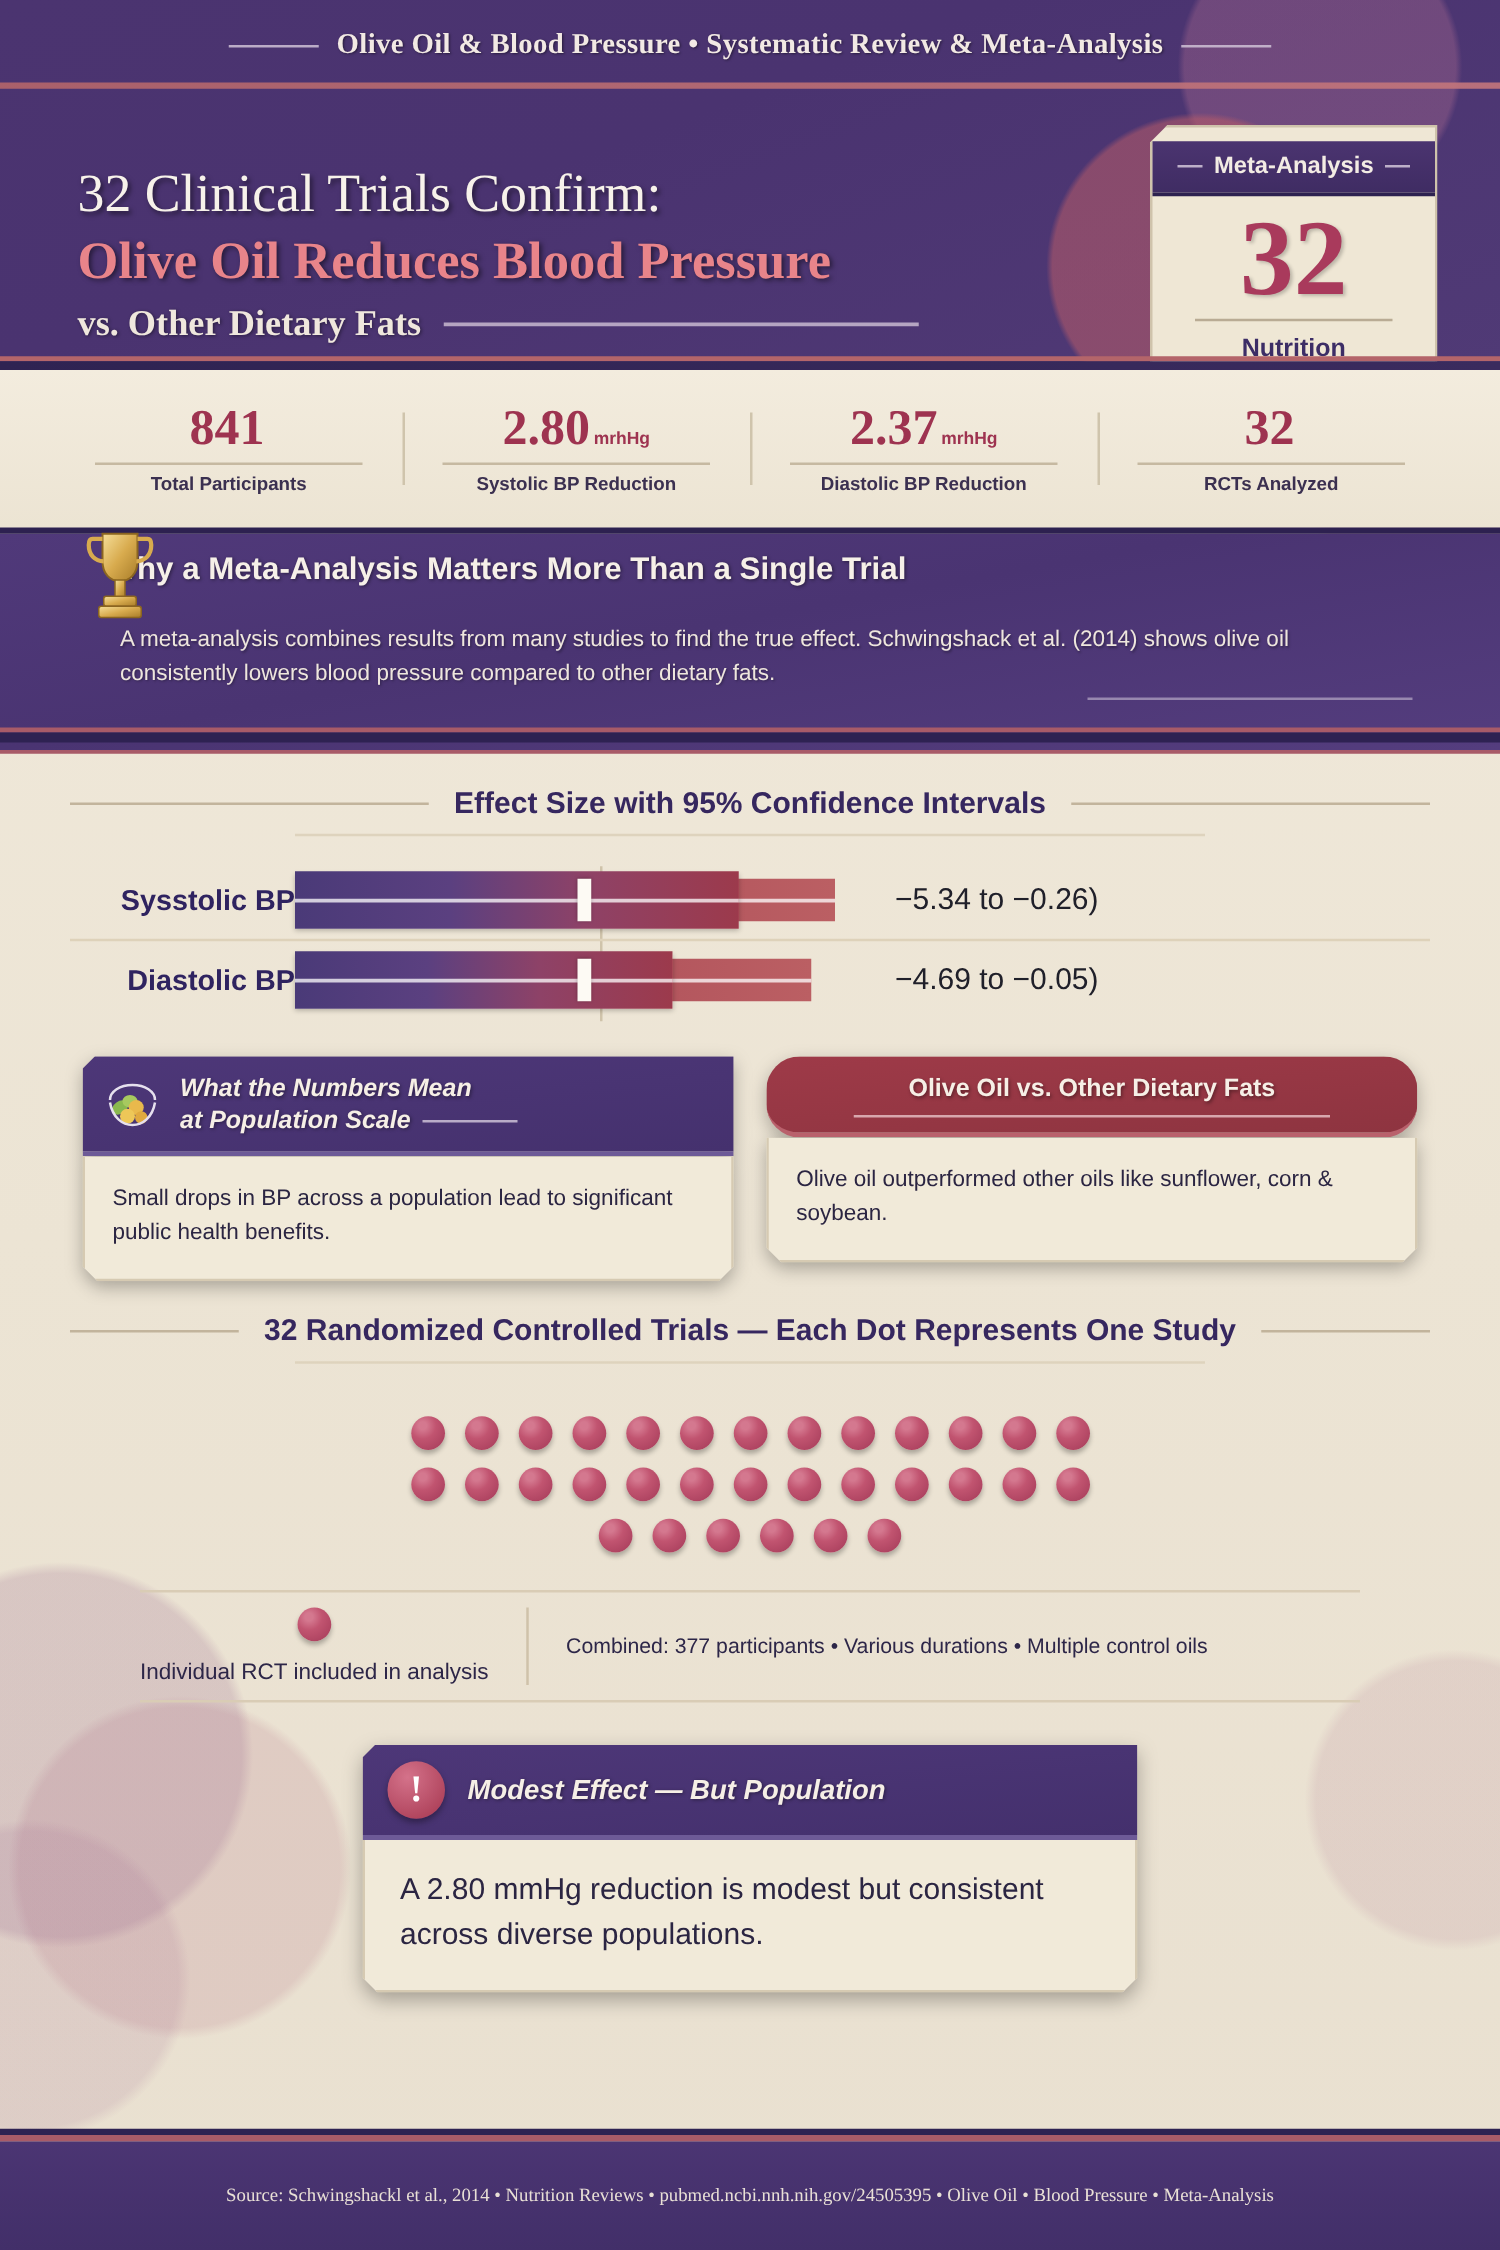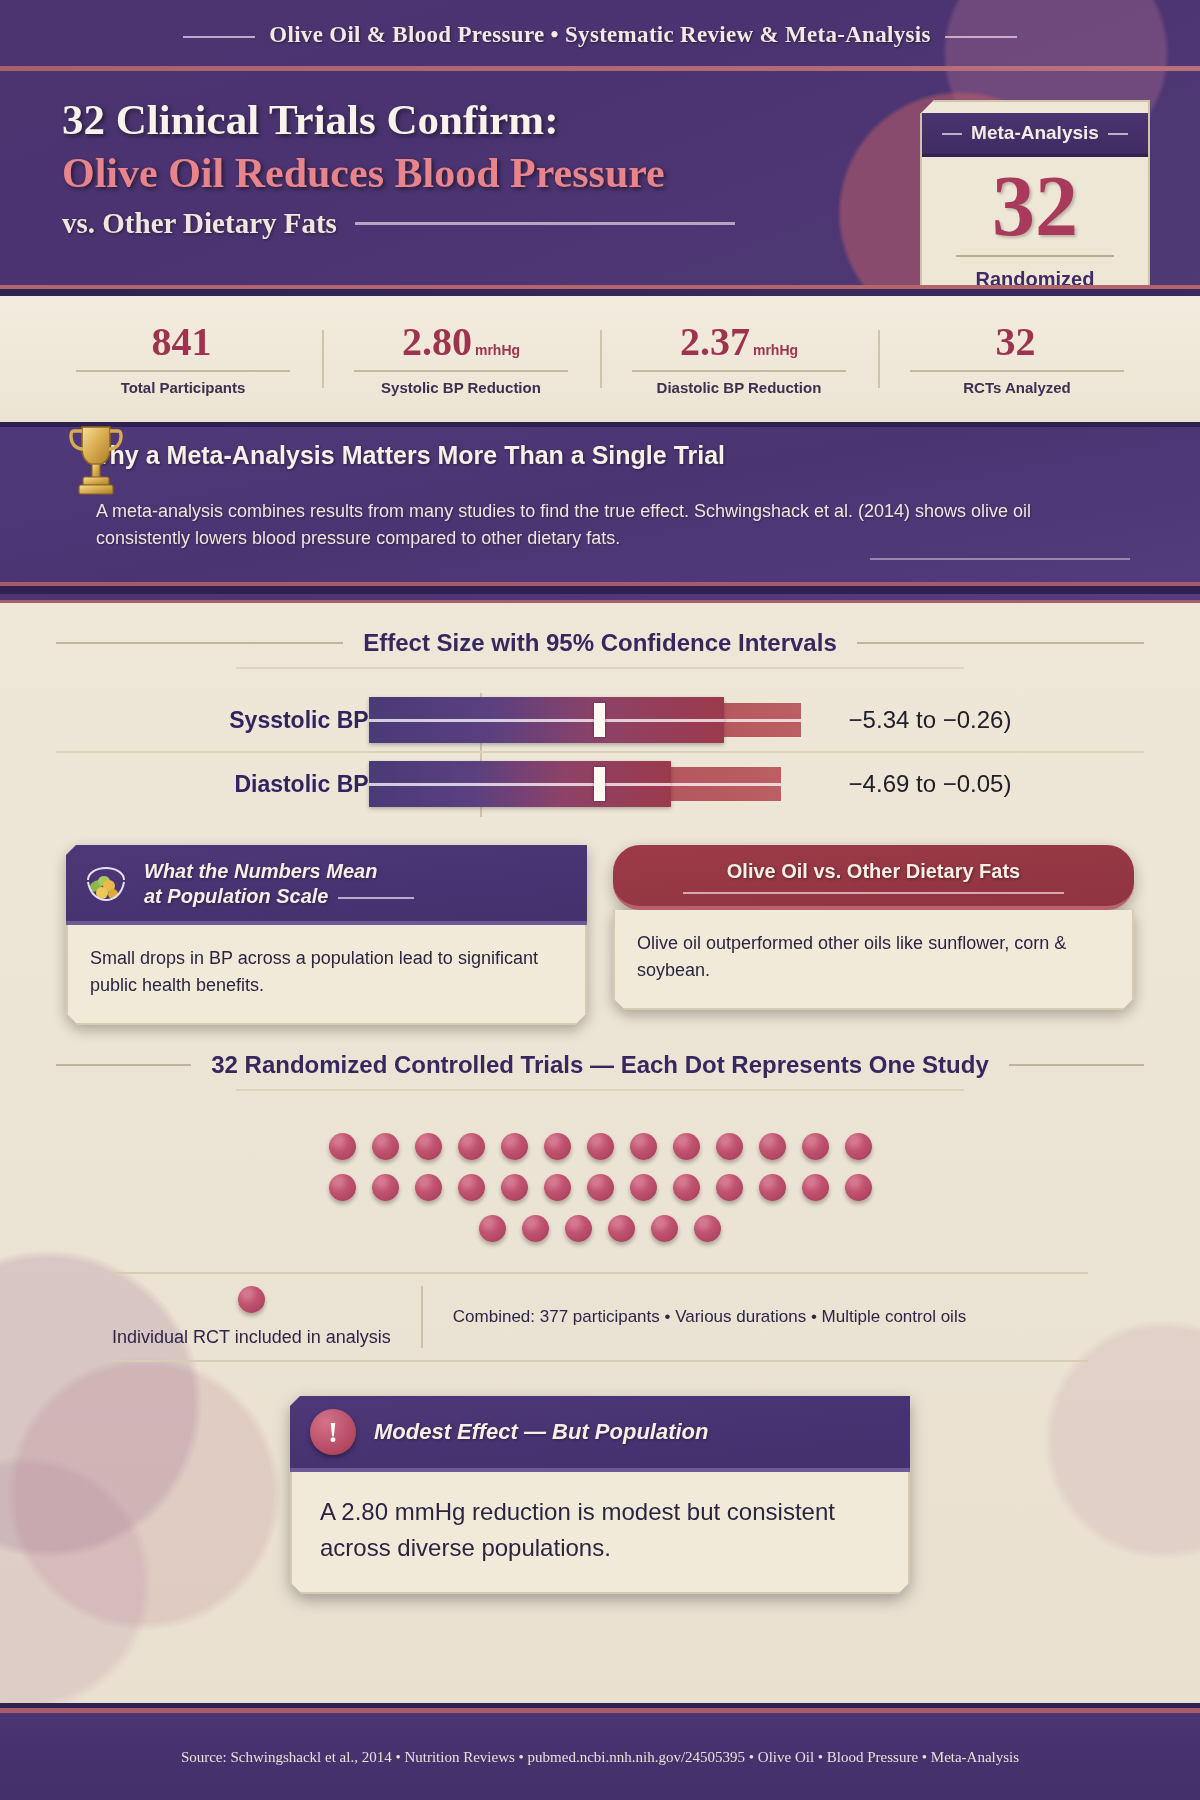"32 Clinical Trials Confirm:" .t1 { font-weight: 700 -> 400; margin-top: none -> 36px }
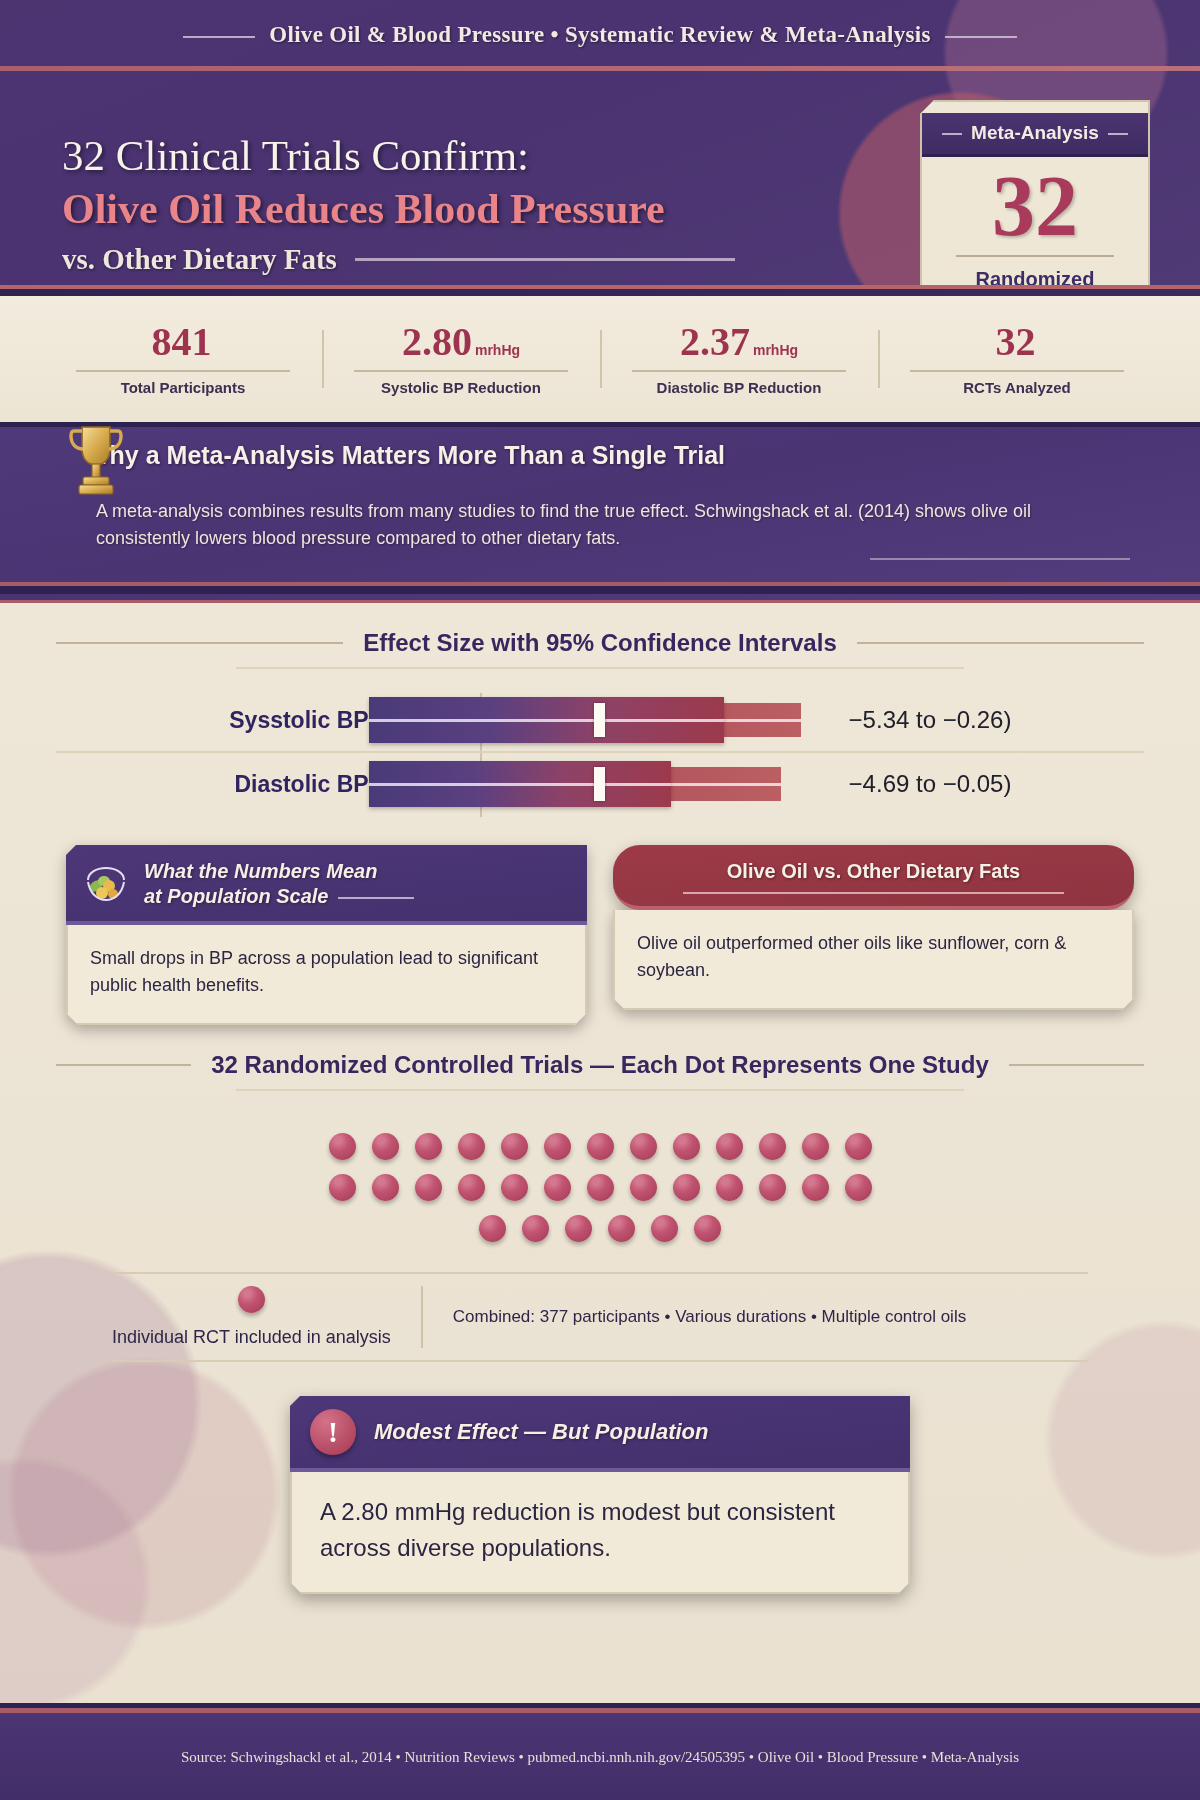"Randomized" div { text: Randomized -> Nutrition }
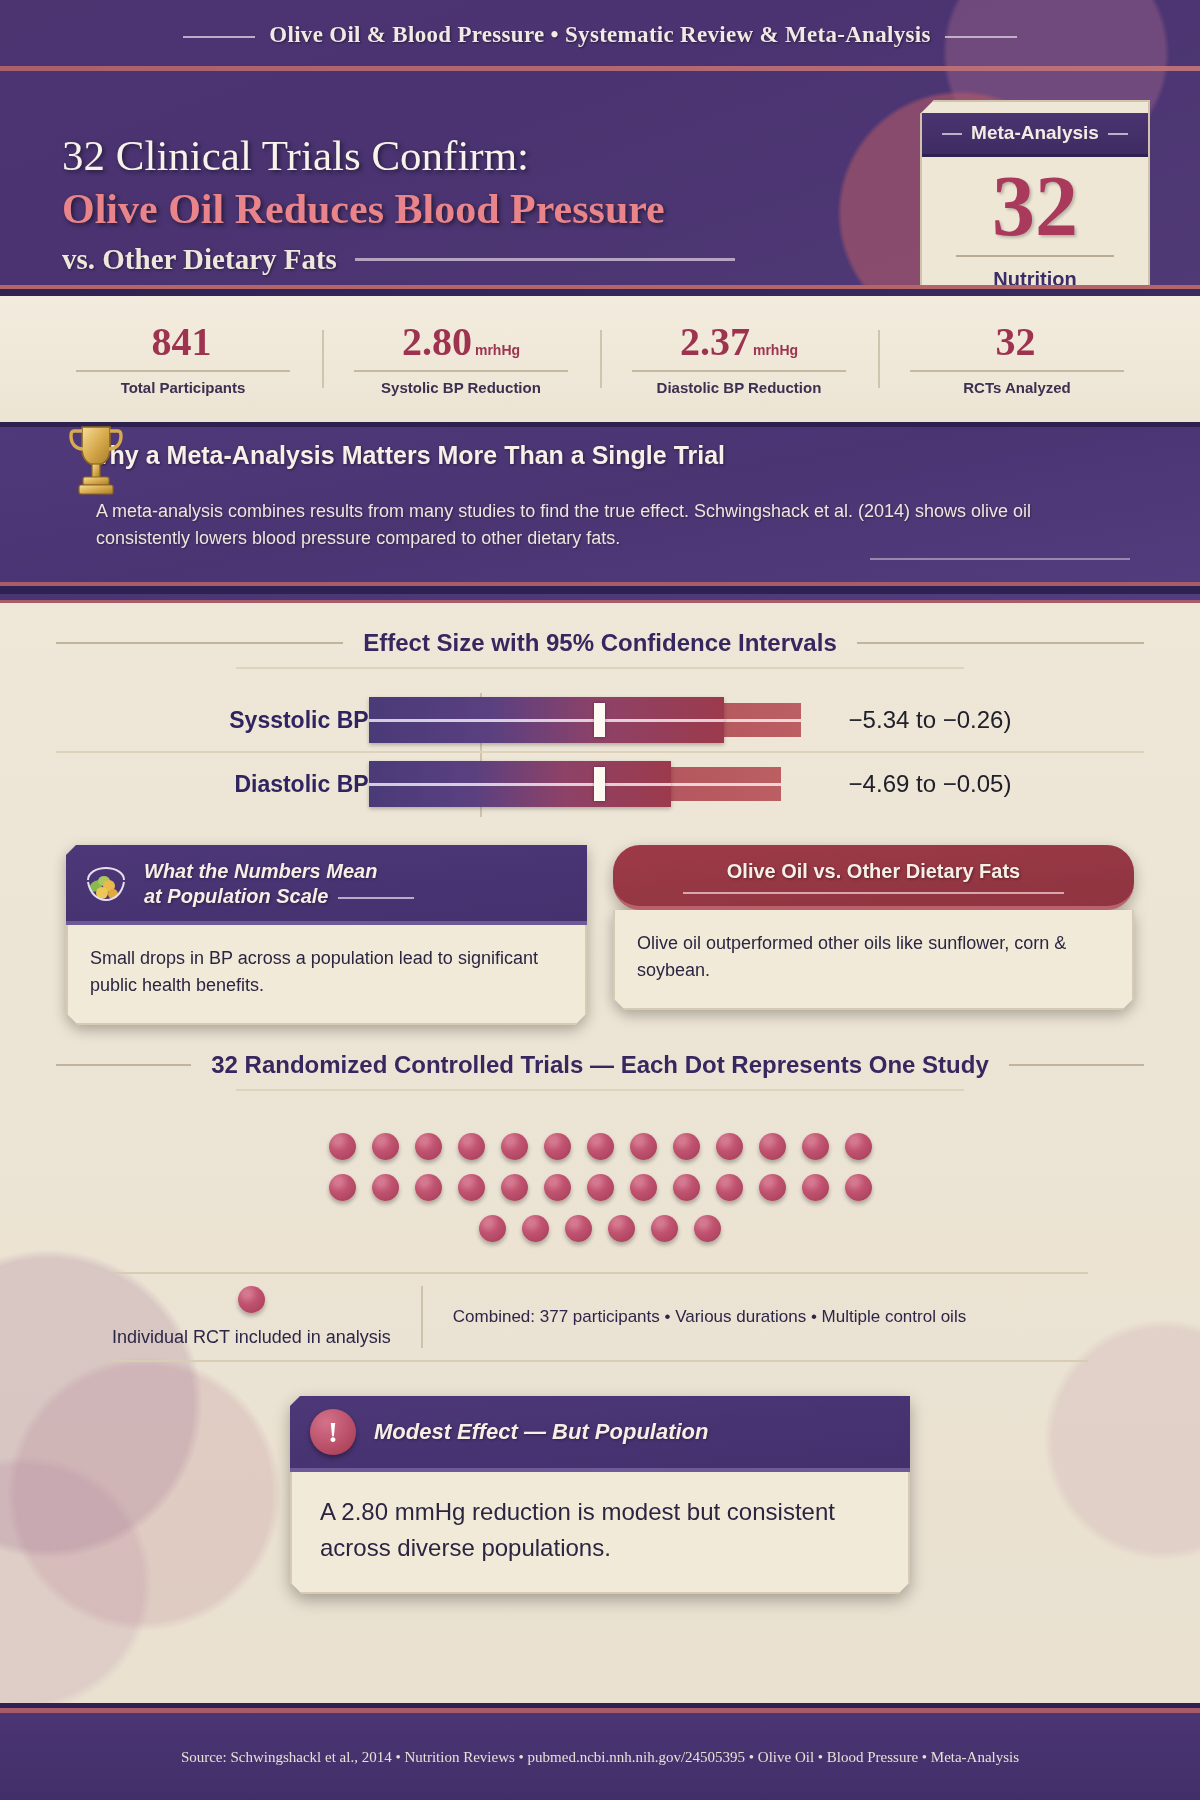"Sysstolic BP" .ci-row { justify-content: center -> none }
